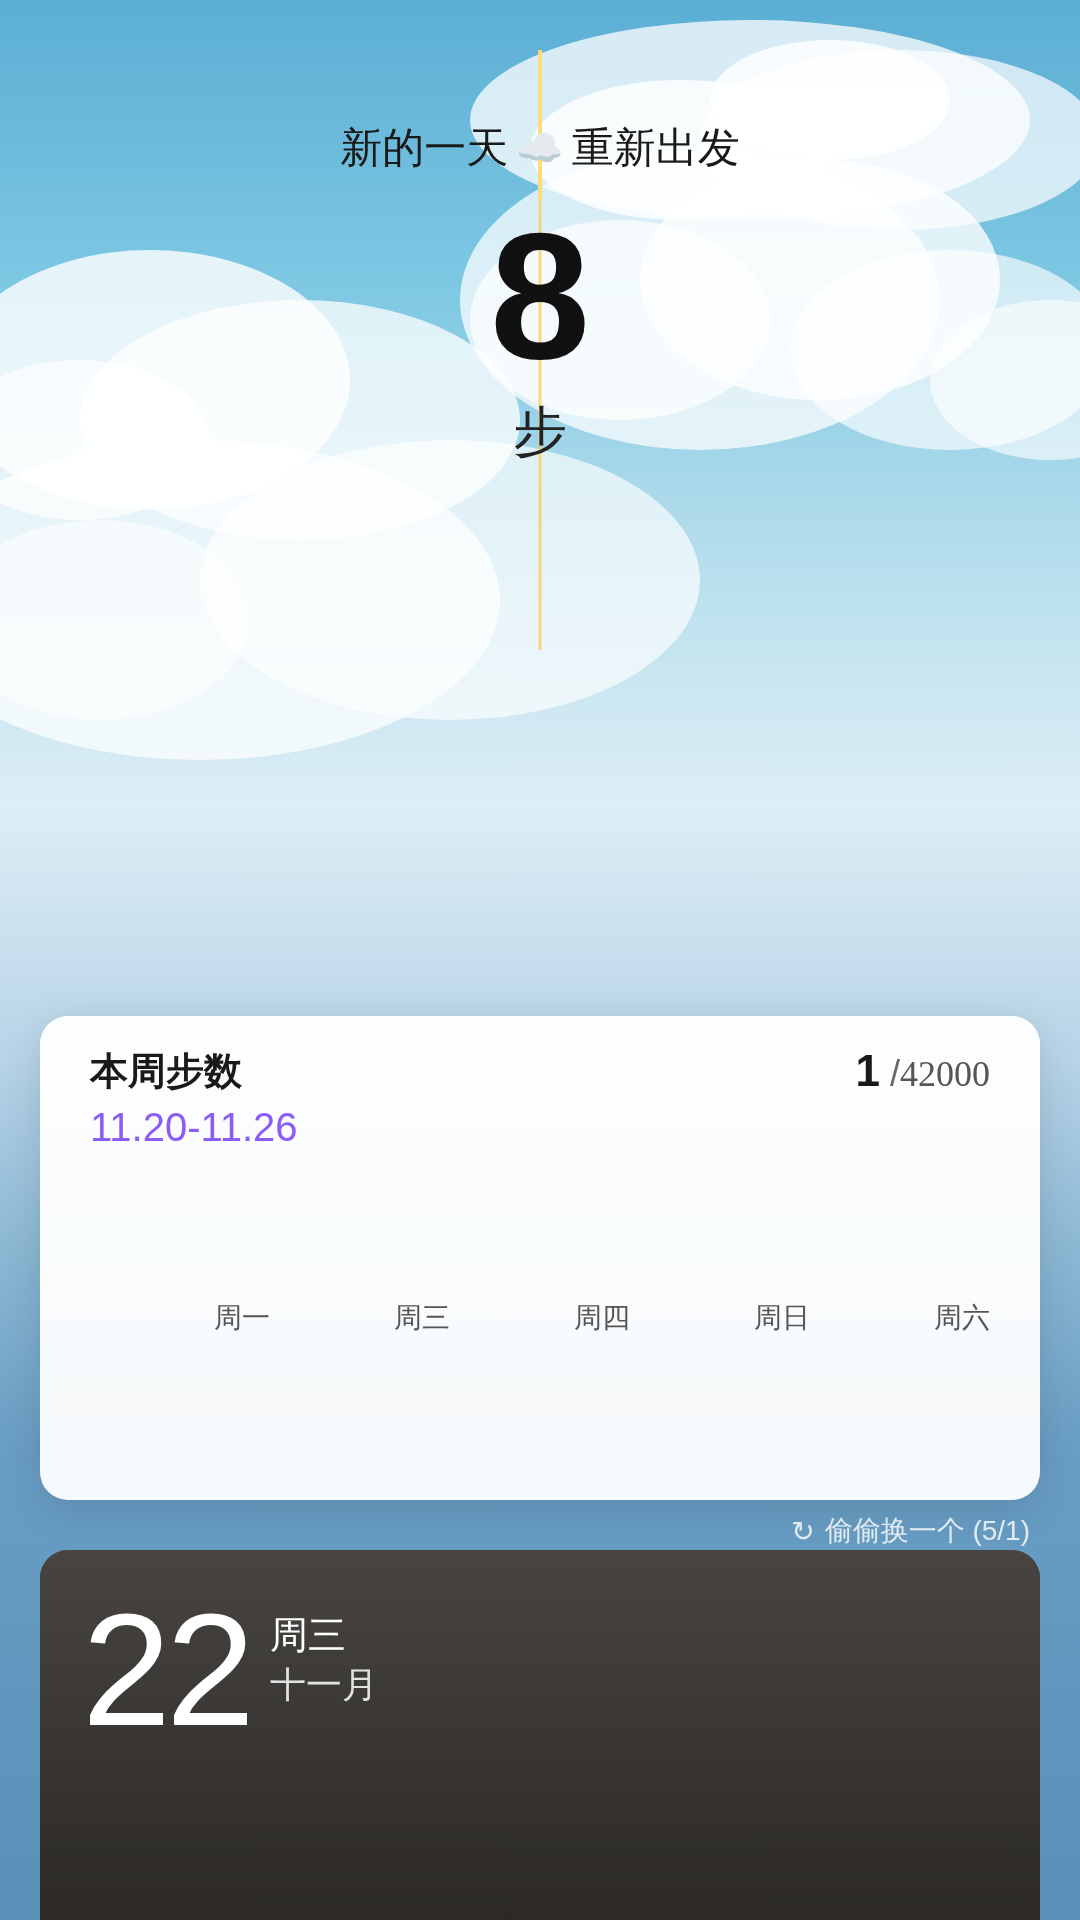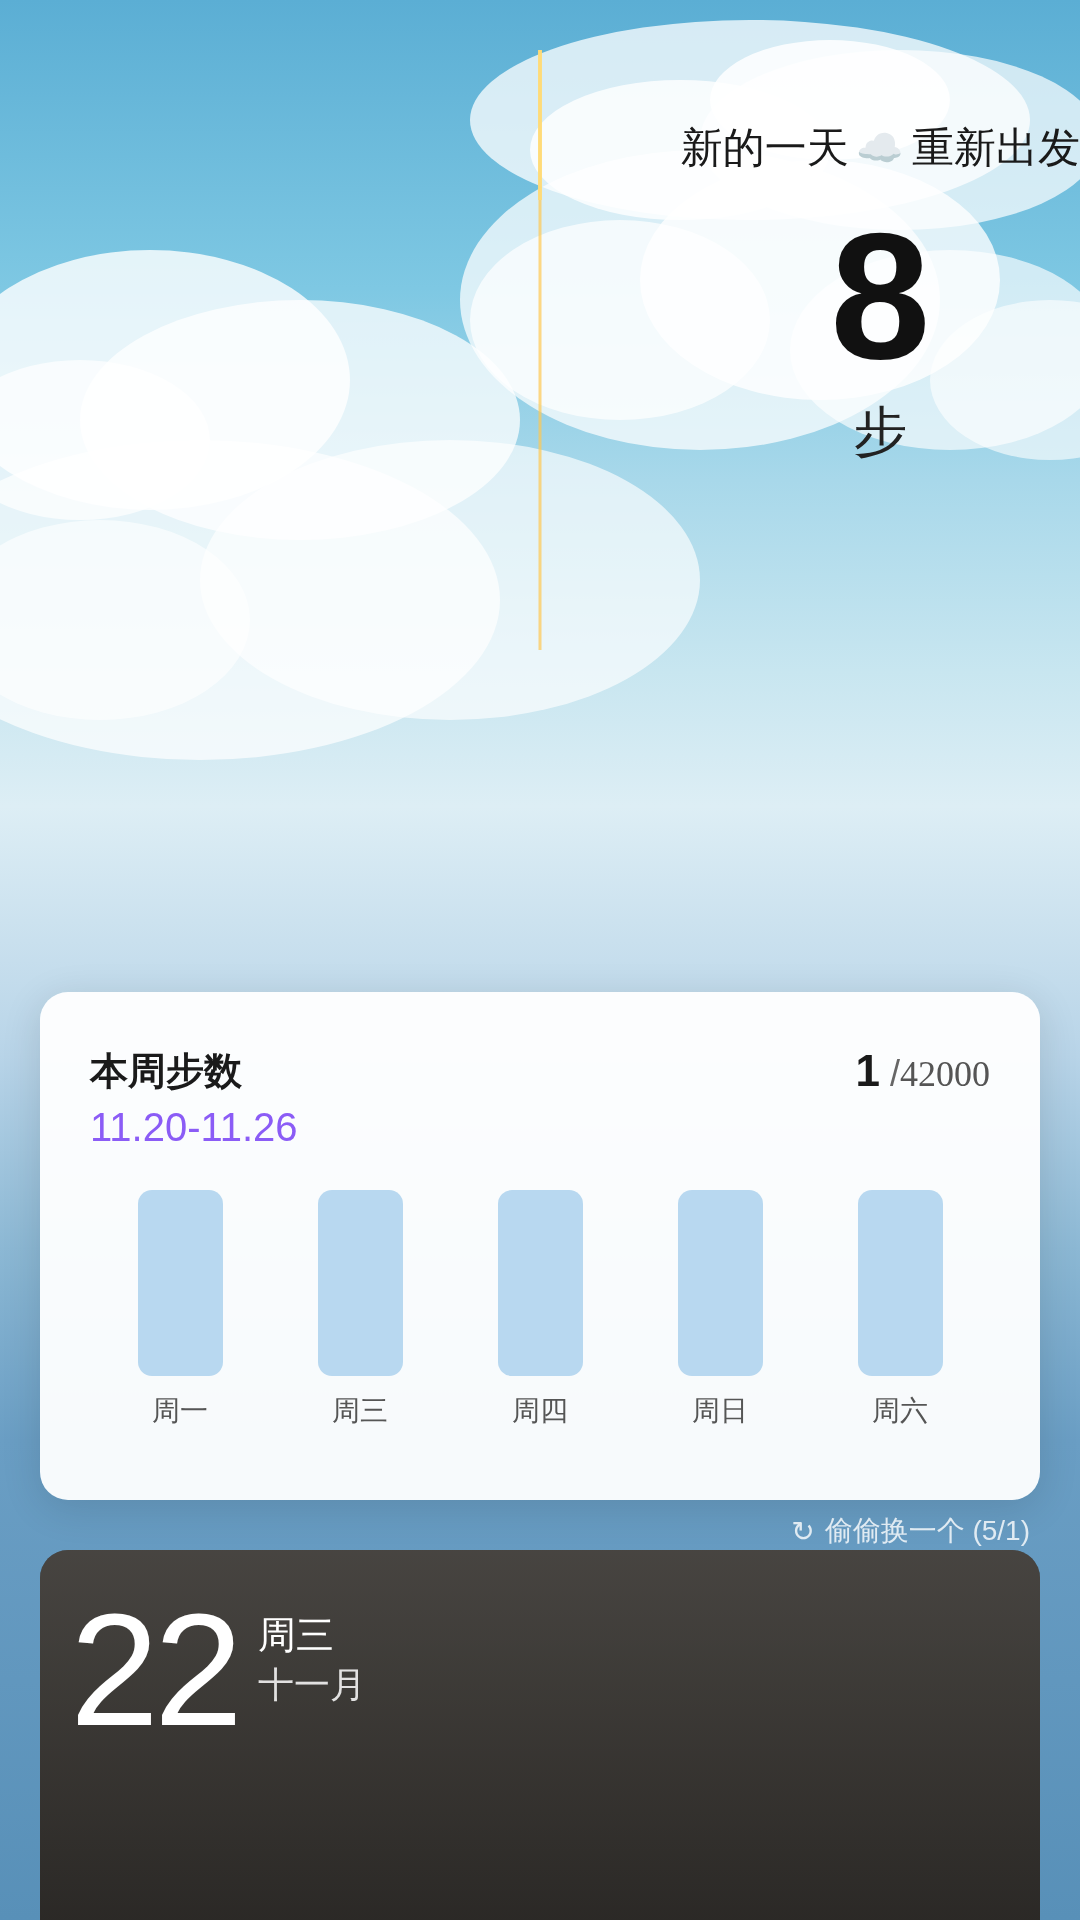"新的一天" .content-overlay { align-items: flex-end -> center }
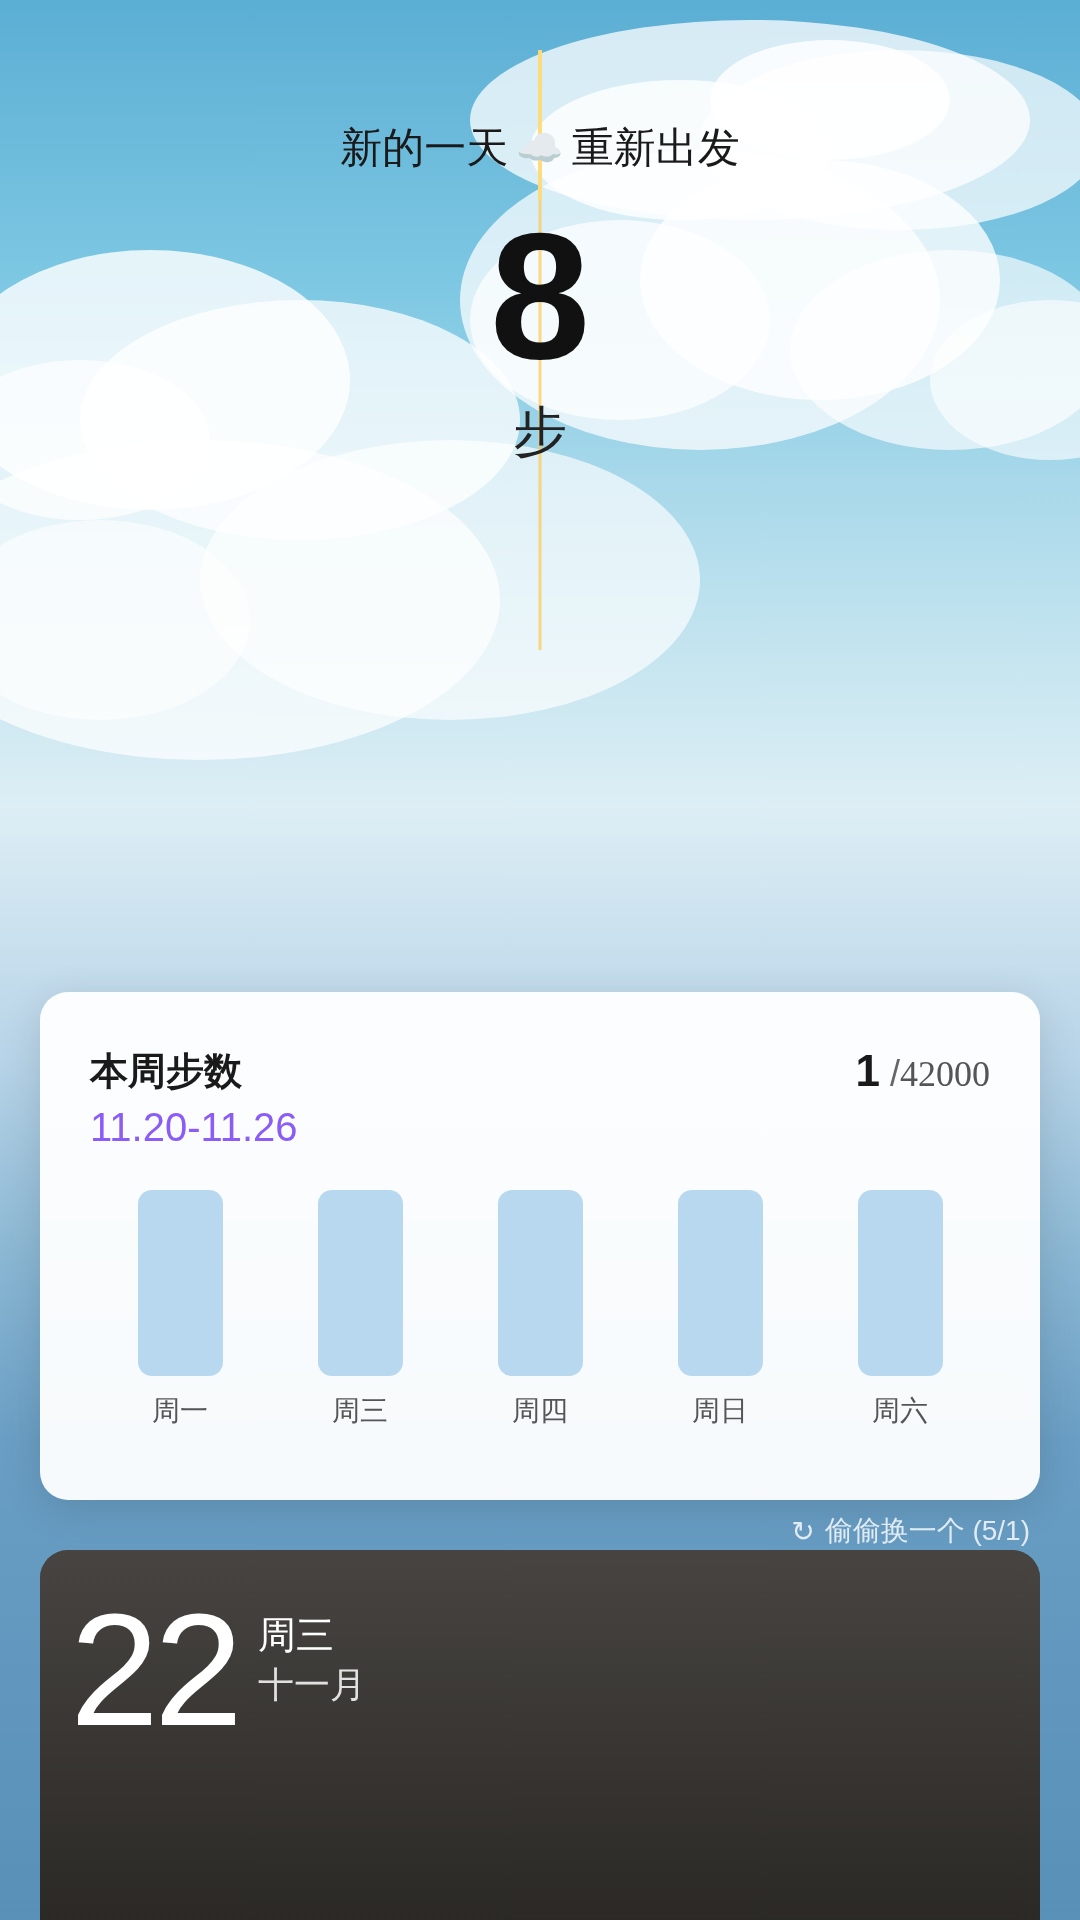"本周步数" .steps-card { padding: 54px 50px 50px 50px -> 30px 50px 50px 50px }
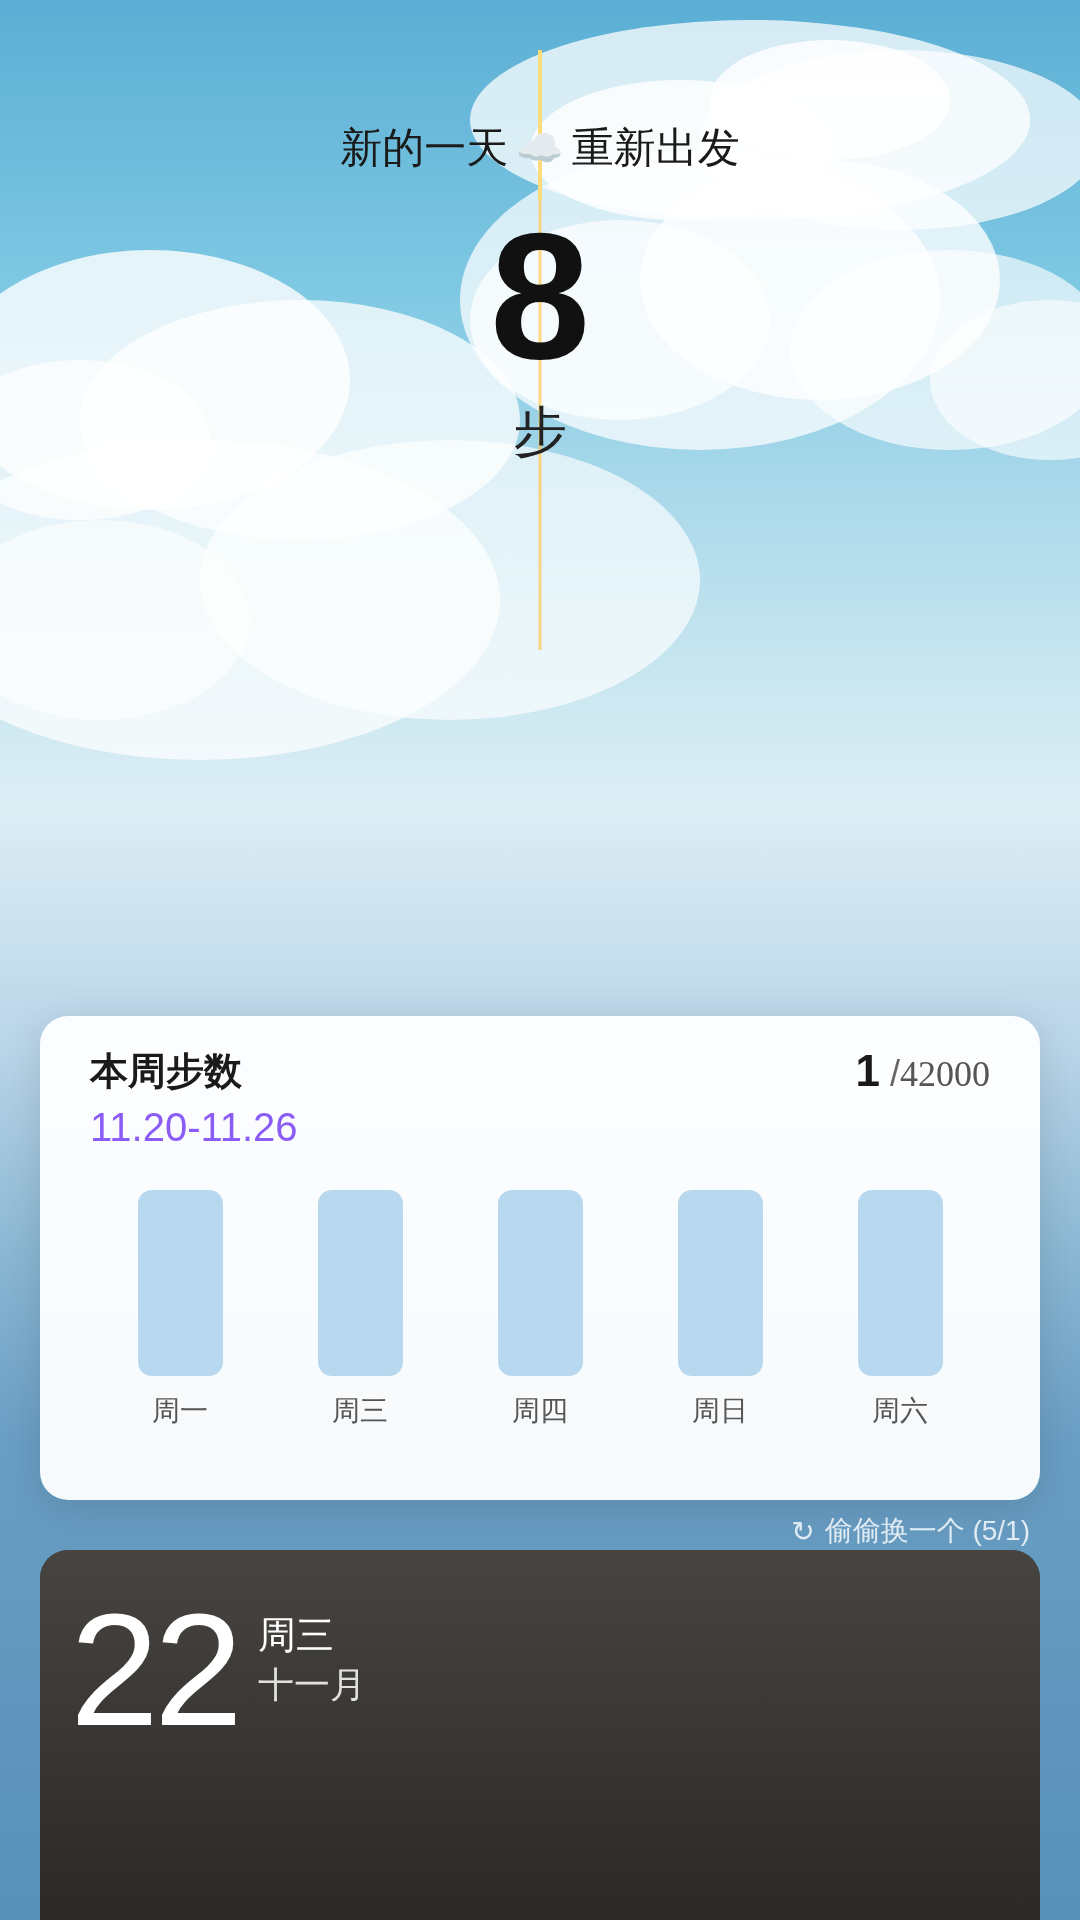"周一" .bar-item { flex-direction: column -> row }
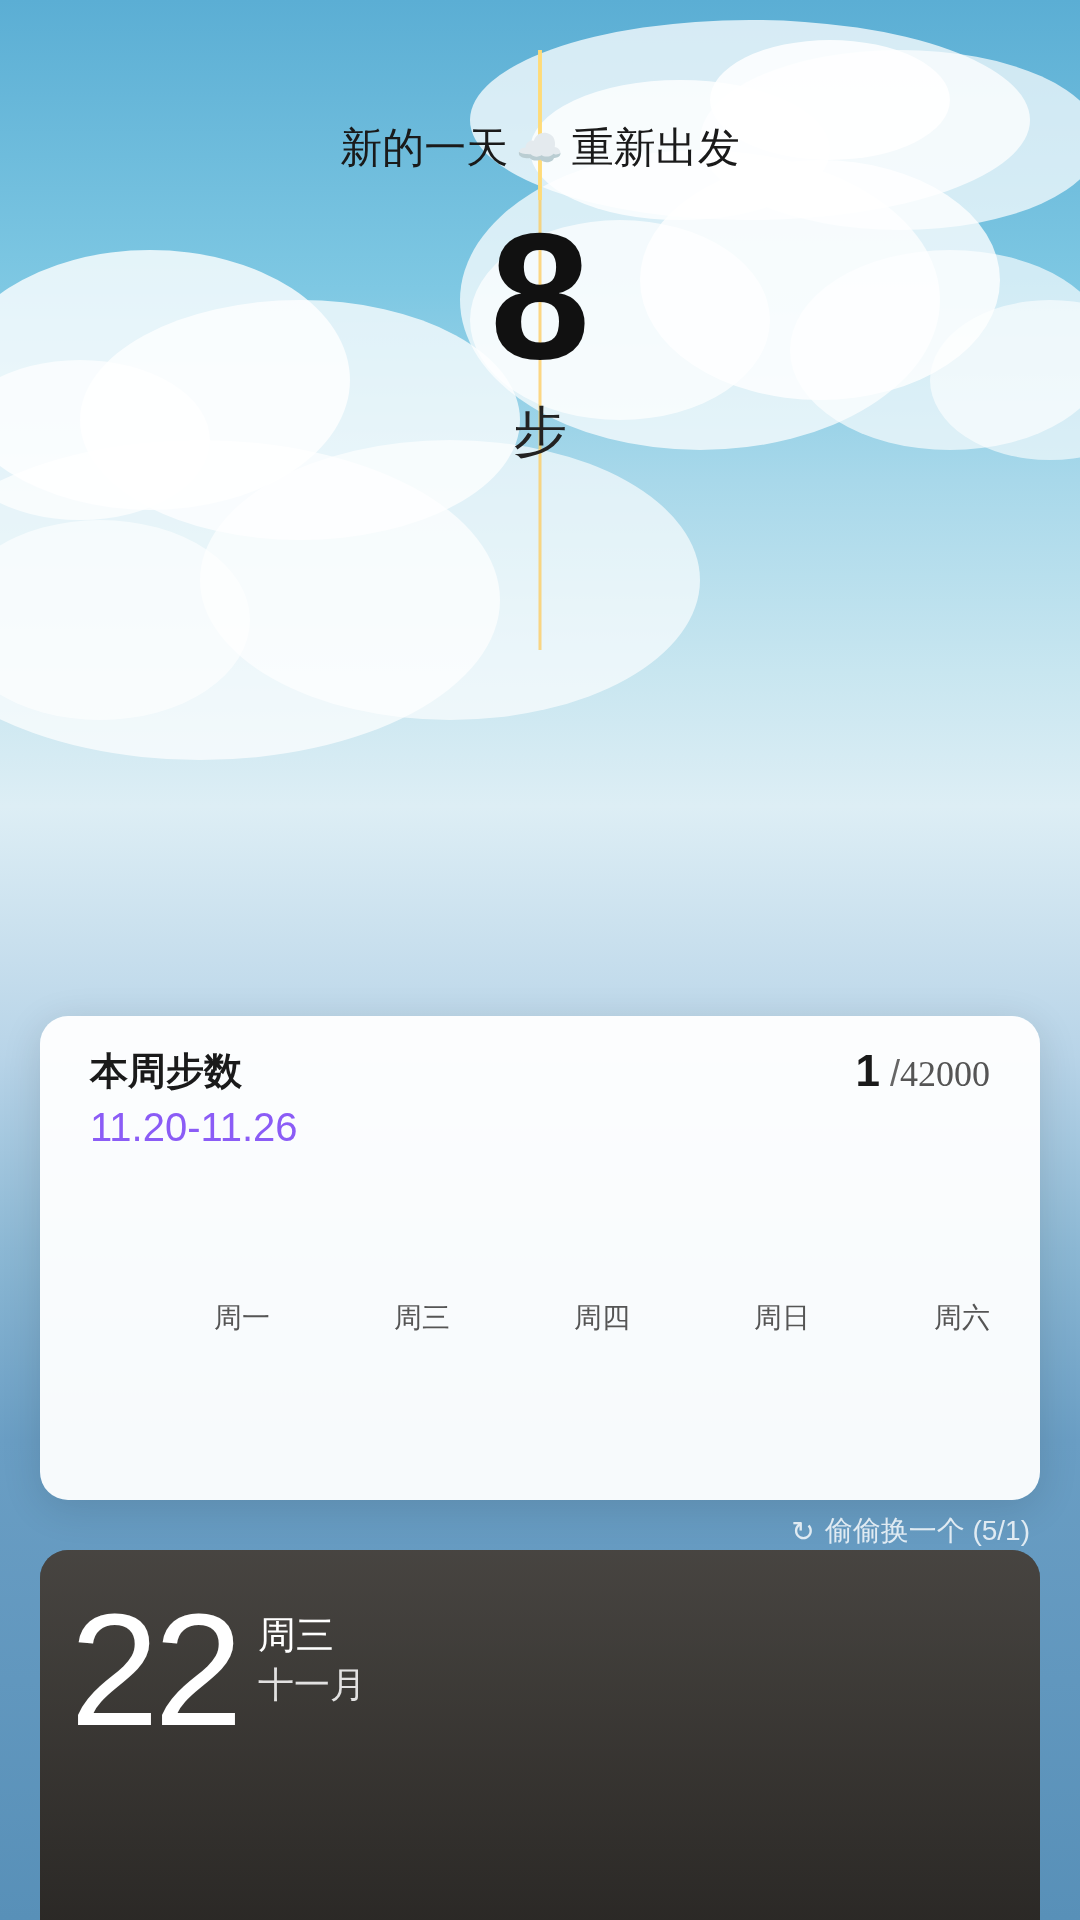"22" .bottom-card-content { padding: 40px 30px -> 40px 42px }
